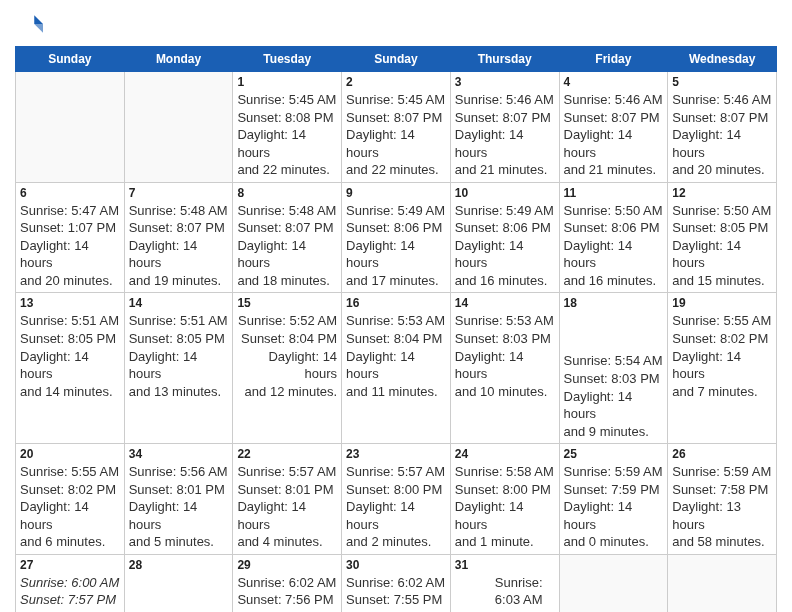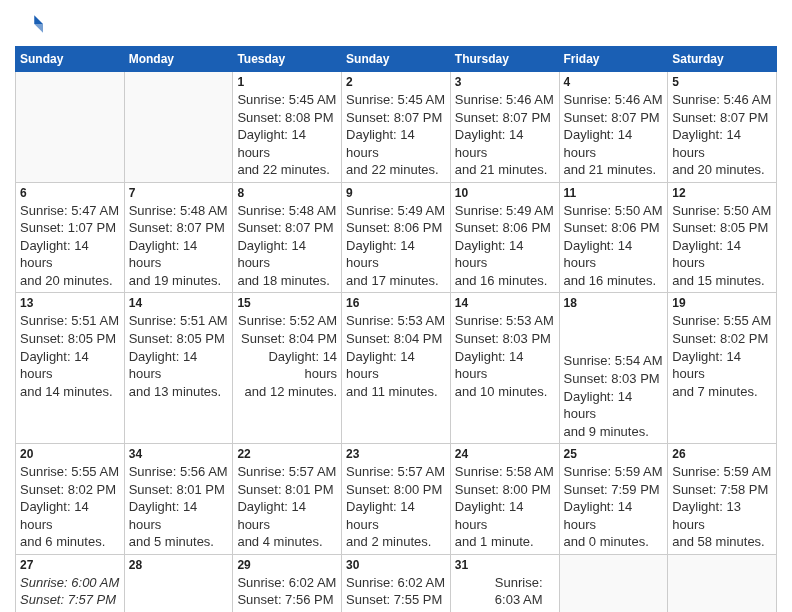"Sunday" .calendar th { text-align: left -> center }
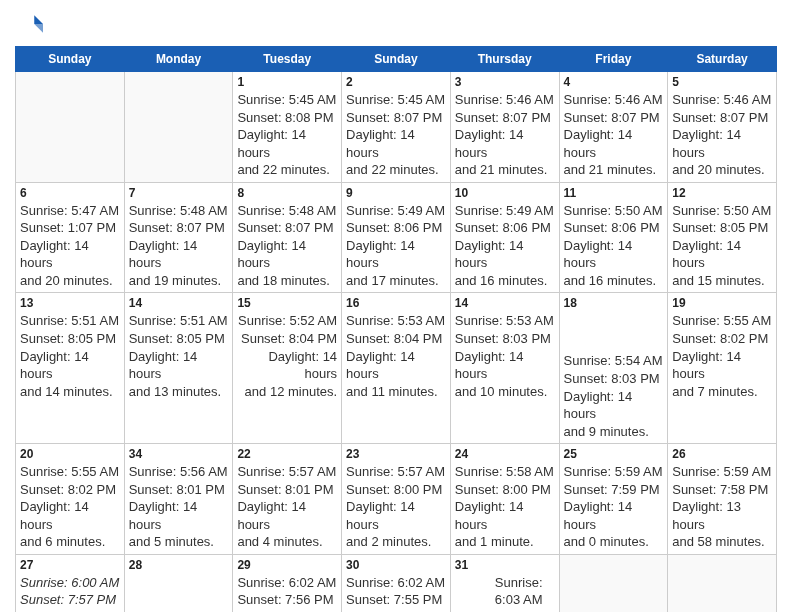"Saturday" th { text: Saturday -> Wednesday }
